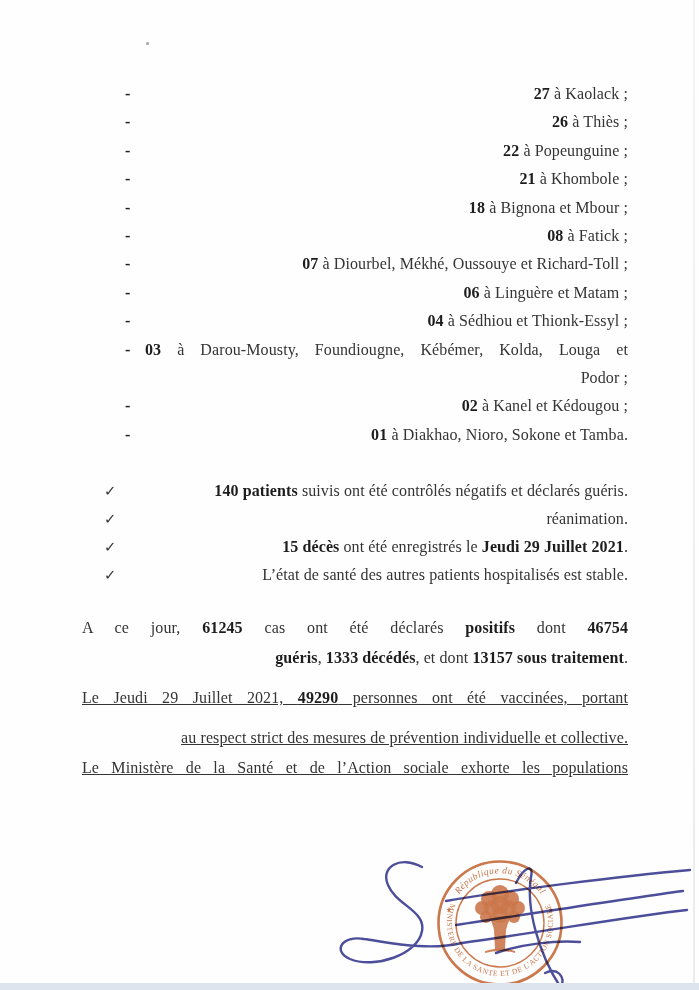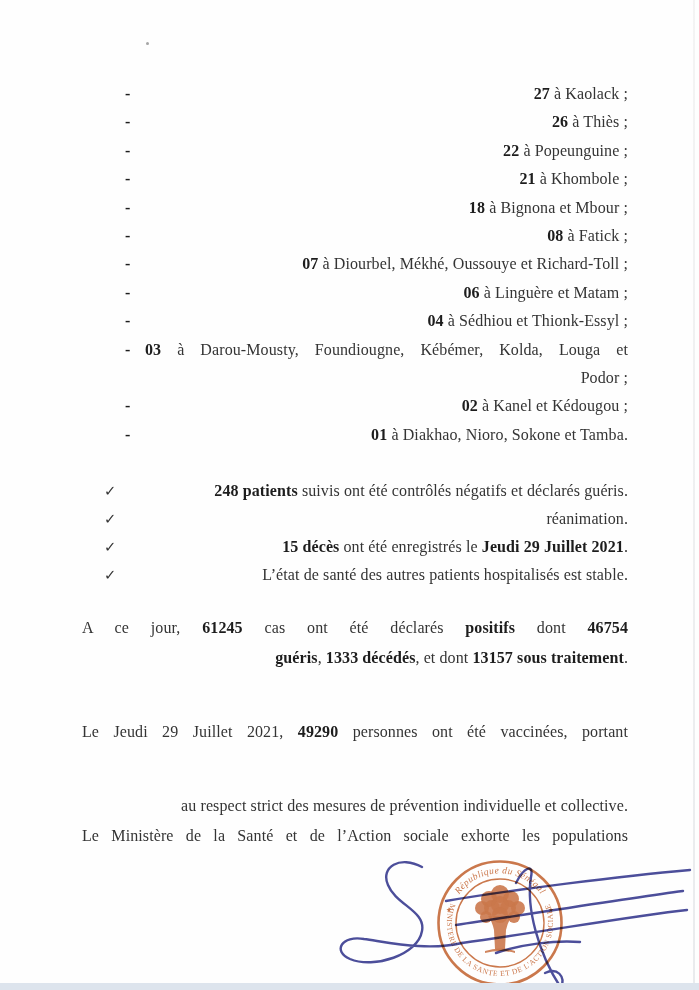"248 patients" span.b { text: 248 -> 140 }
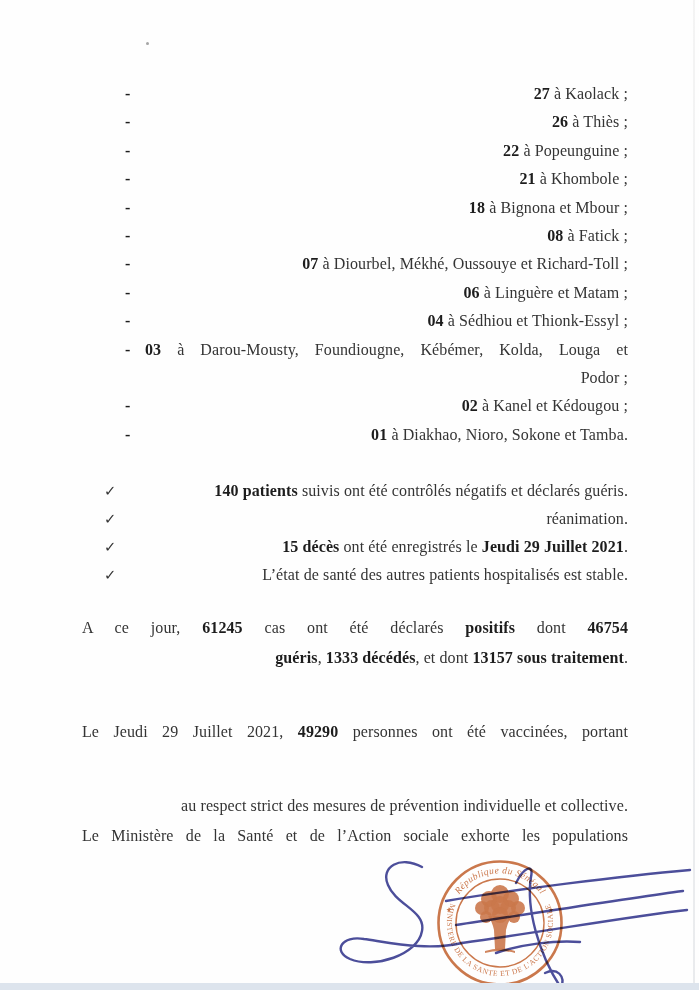"Le Jeudi 29 Juillet 2021," .para + .para { margin-top: 44px -> 10px; text-decoration: none -> underline }
